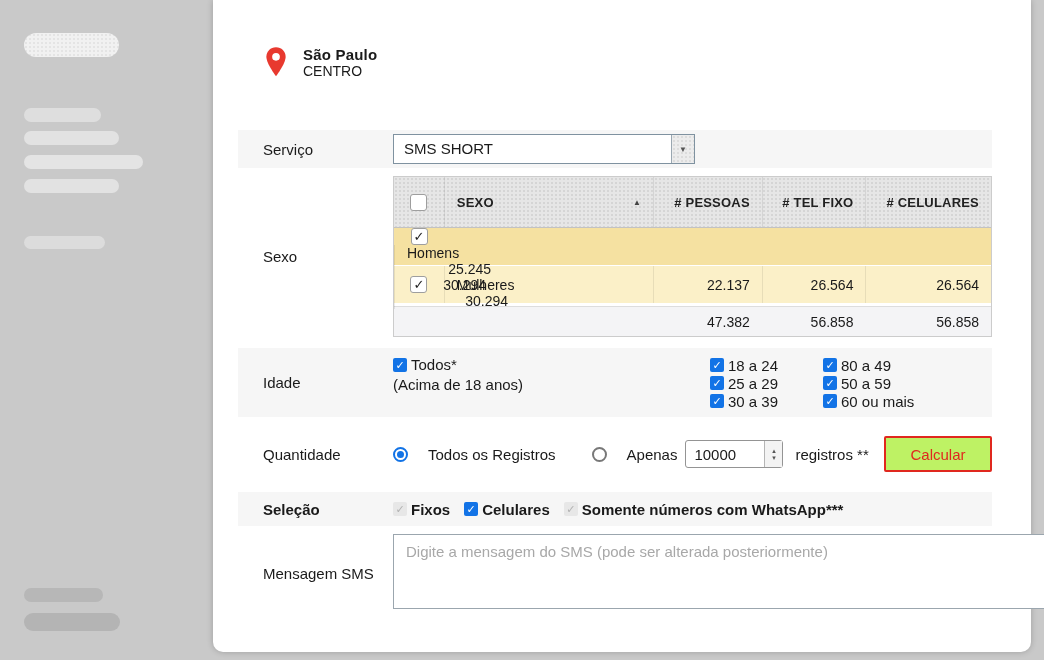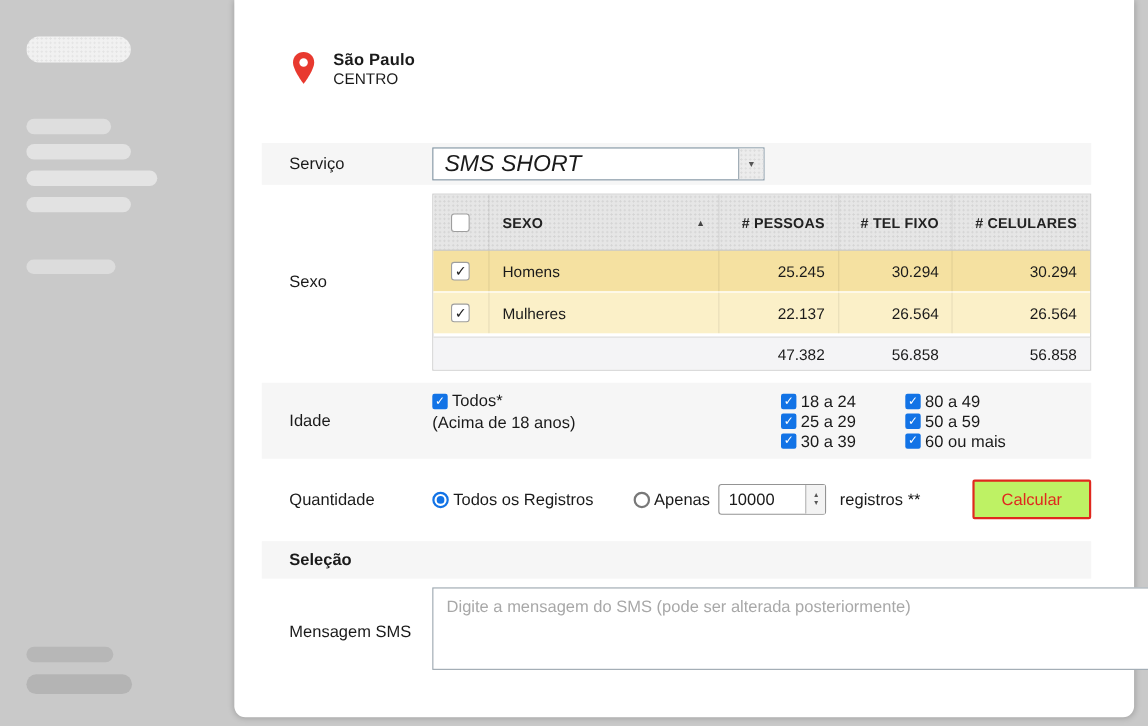"SMS SHORT" .combo-text { font-size: 21px -> 15px; font-style: italic -> none }
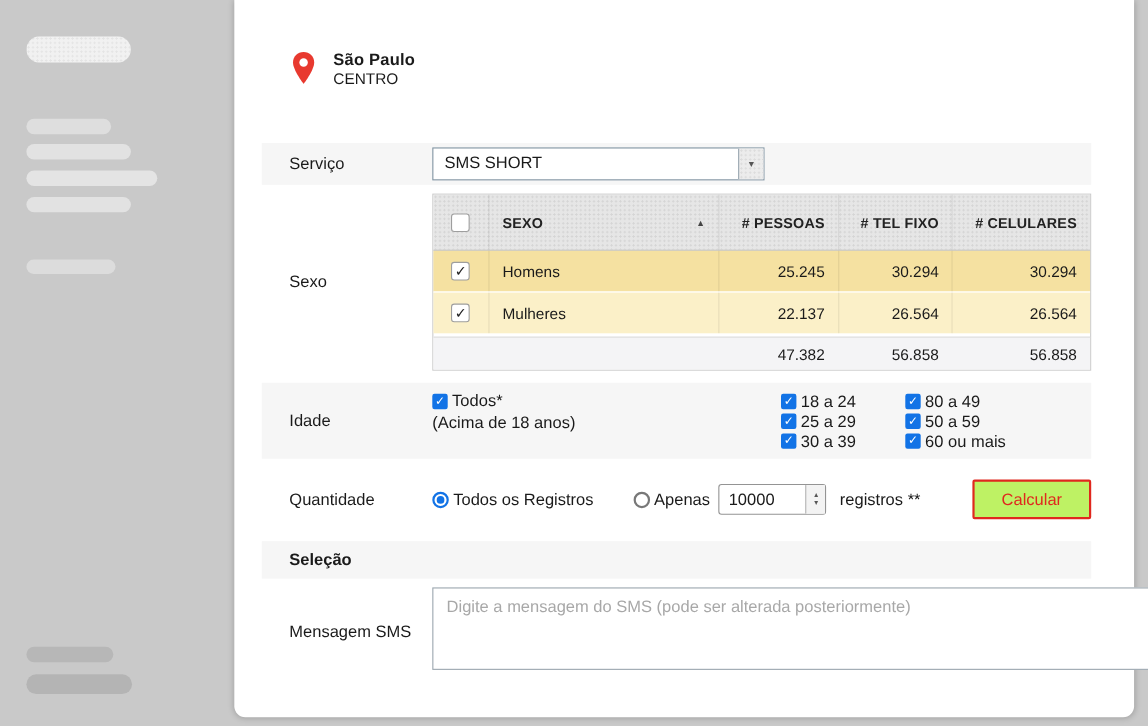"Homens" .t-row.r0 { flex-direction: none -> column }
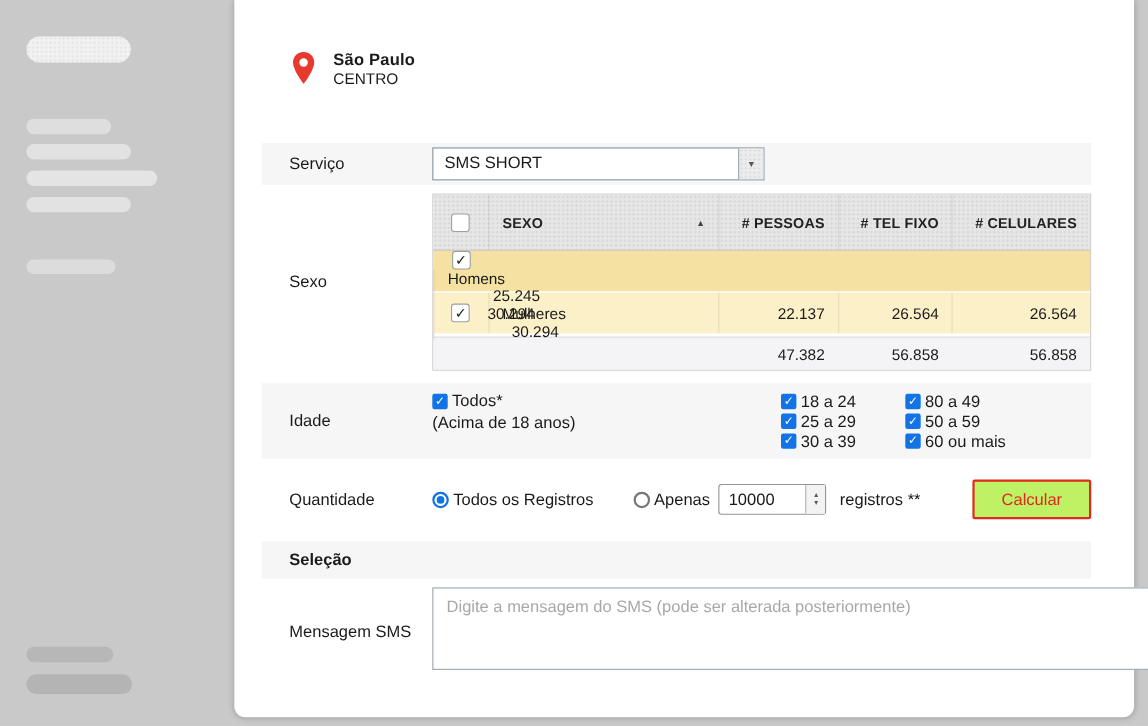"Todos os Registros" .lab { margin-left: 4px -> 20px }
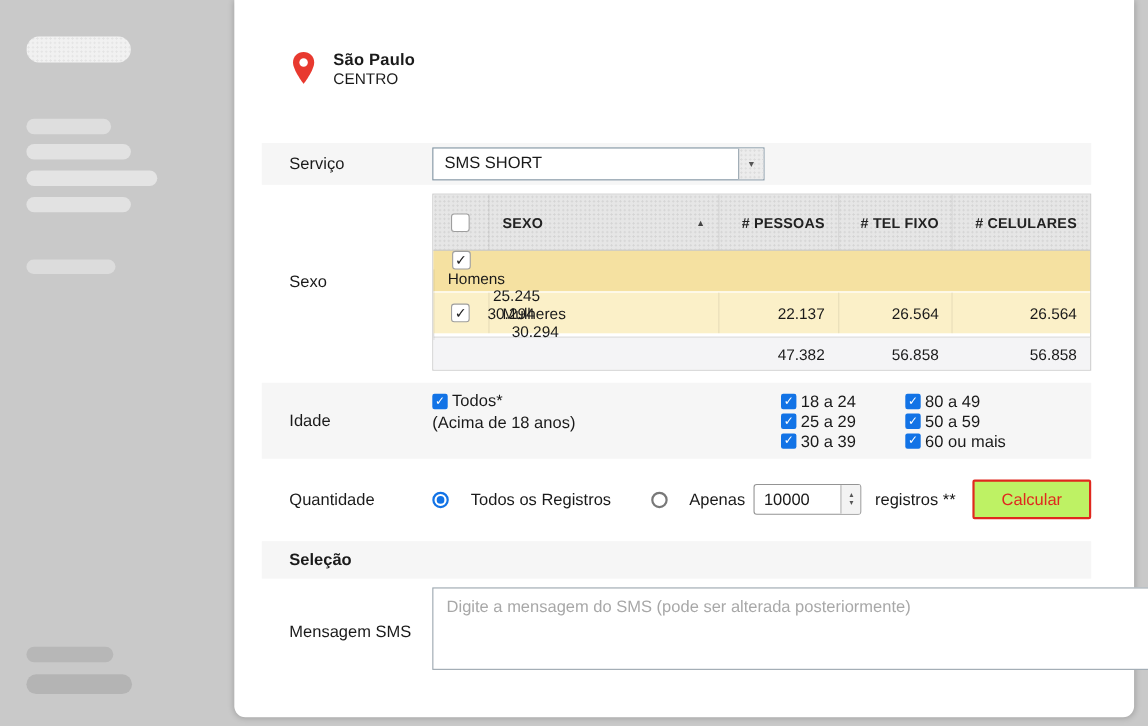"Fixos" div.content { html: none -> <div> <span> <span></span> <span>Fixos</span> </span> <span> <span></span> <span>Celulares</span> </span> <span> <span></span> <span>Somente números com WhatsApp***</span> </span> </div> }
